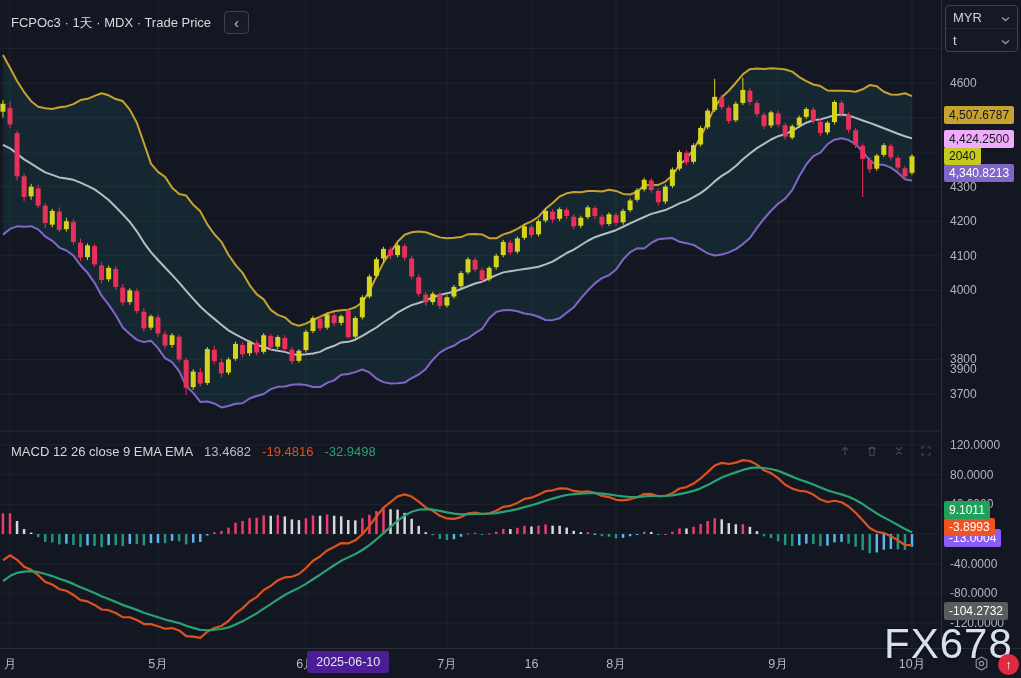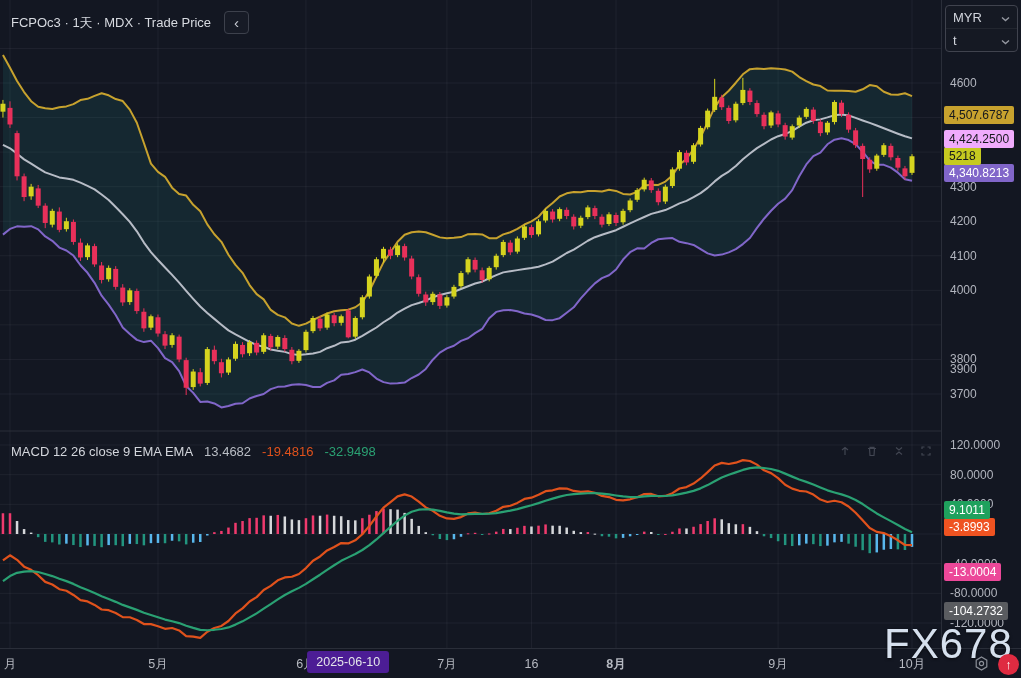"5218" div.axbadge { text: 5218 -> 2040 }
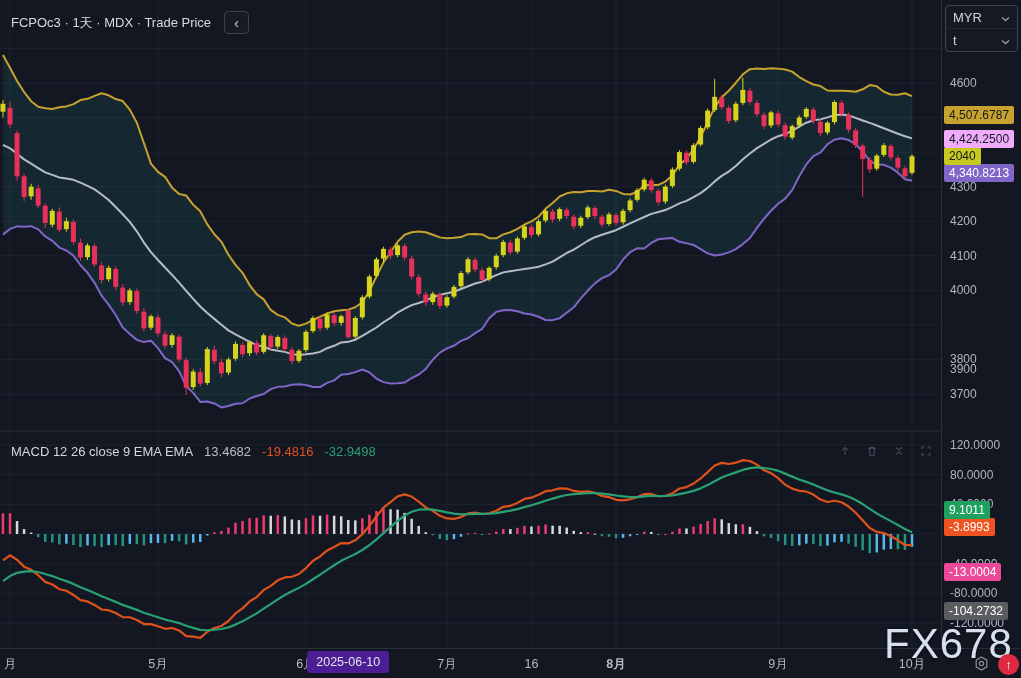"-13.0004" div.axbadge { background: #ec4899 -> #8b5cf6; top: 572px -> 538px }
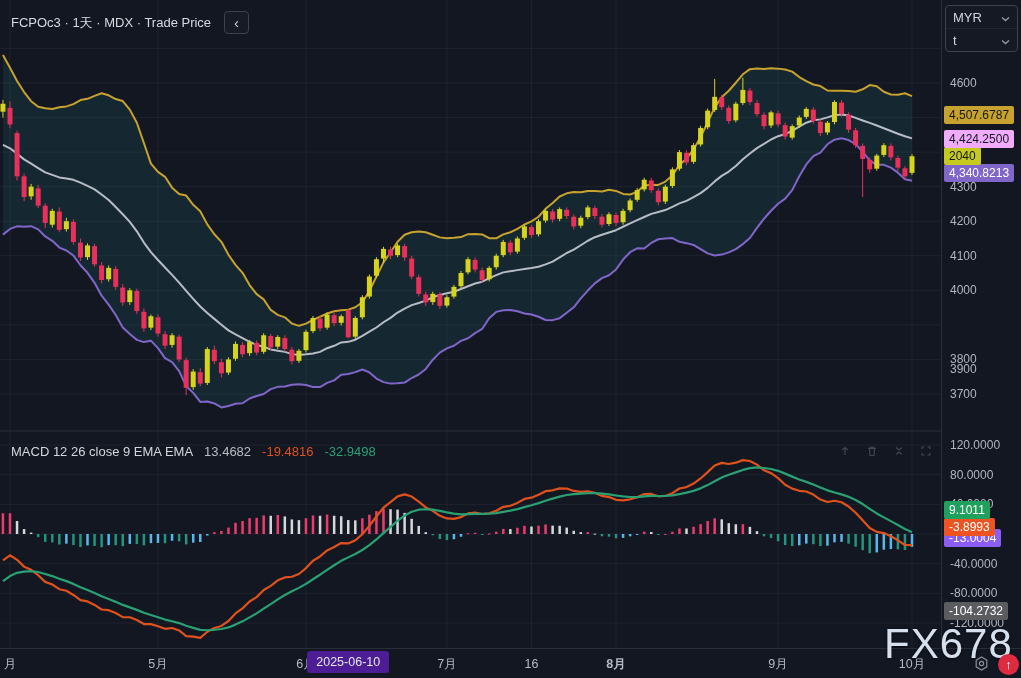"8月" div.ttick { font-weight: bold -> none }
